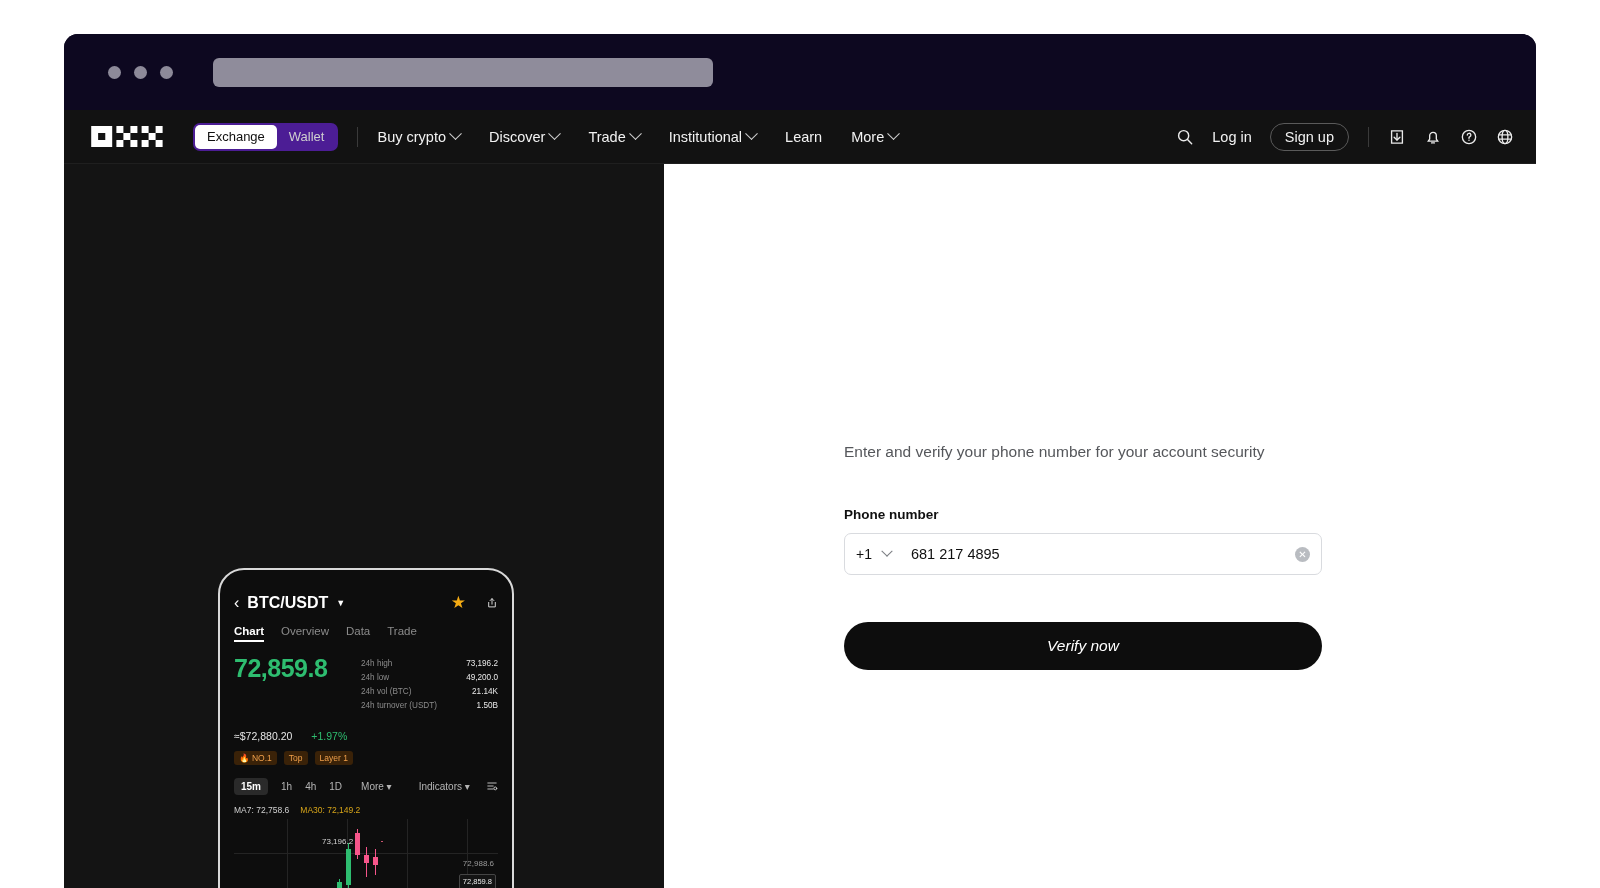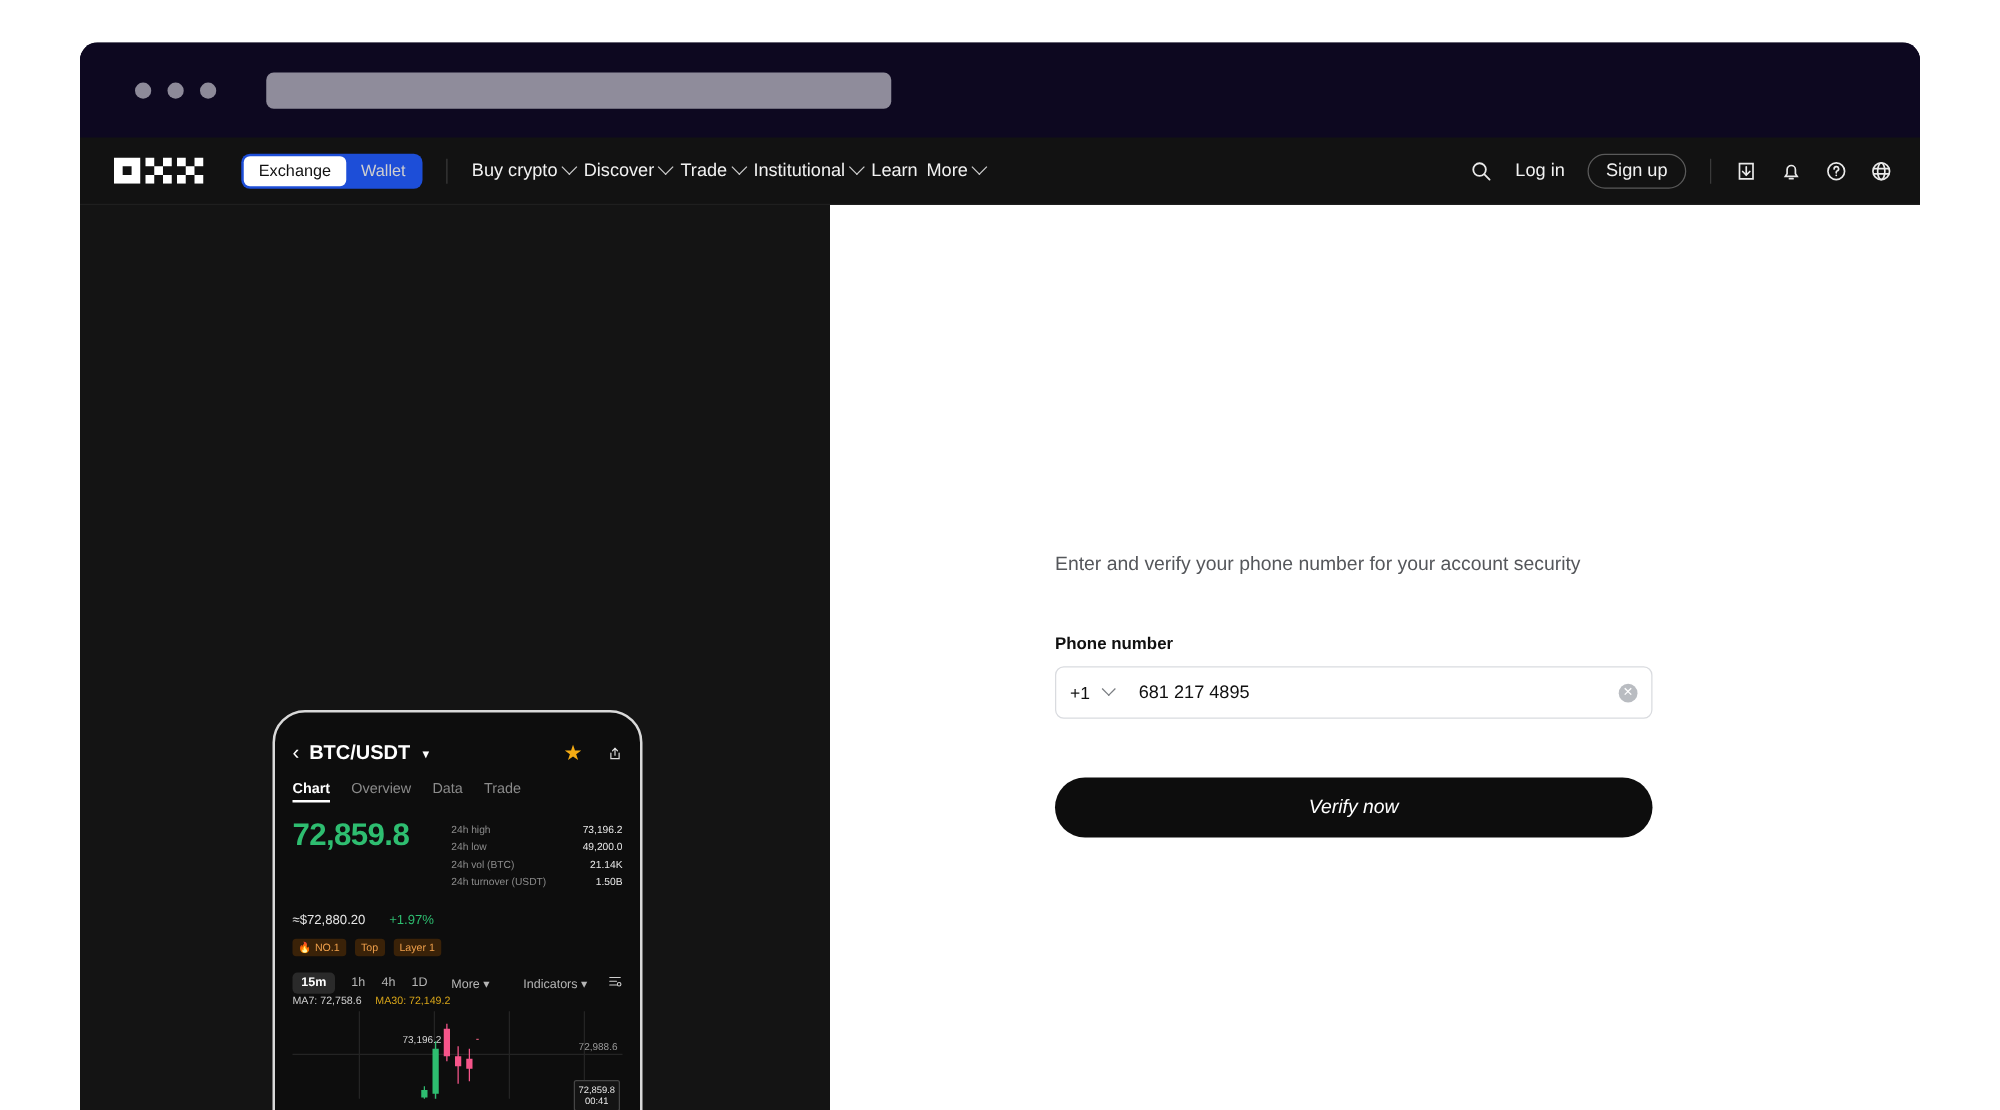"Exchange" .seg { background: #1d4ed8 -> #4c1d95 }
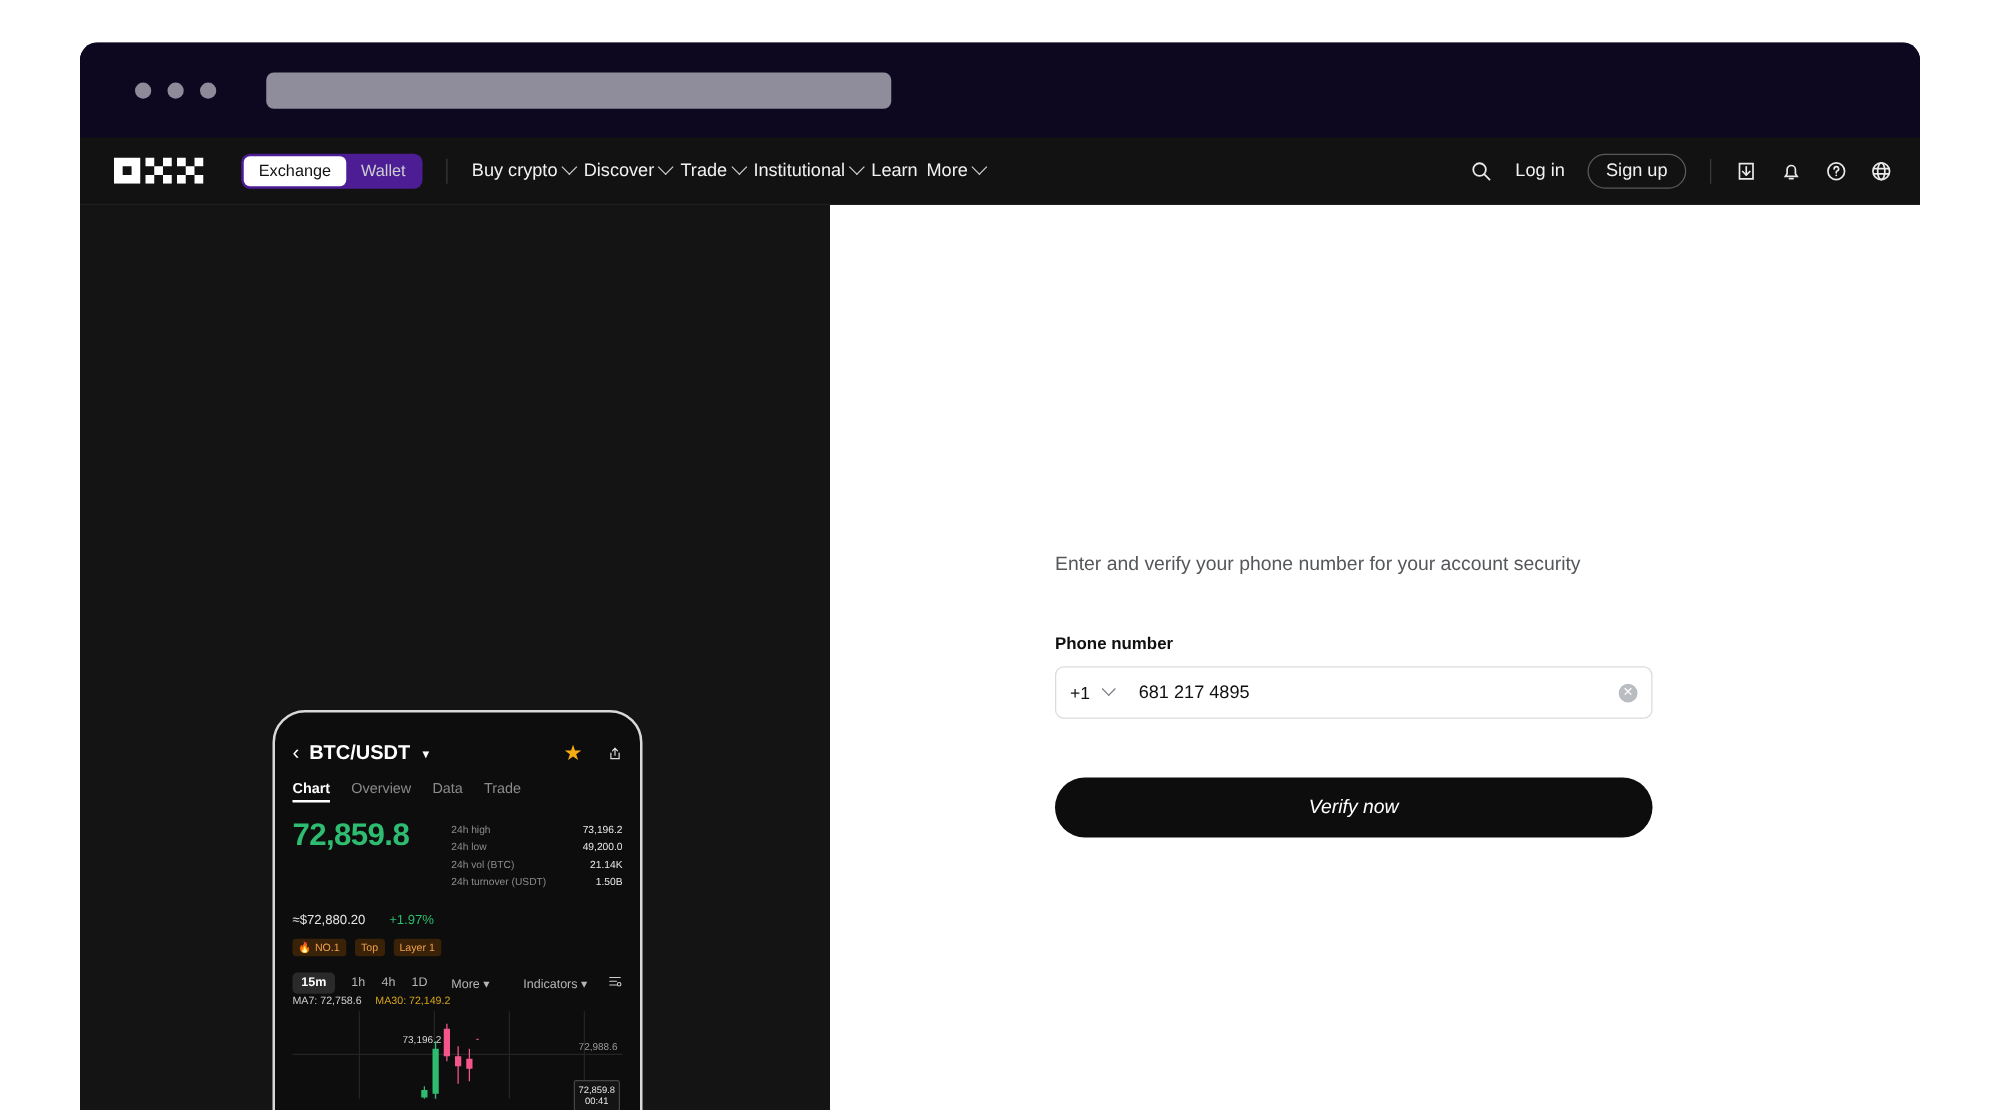"Buy crypto" .nav-links { gap: 7px -> 29px }
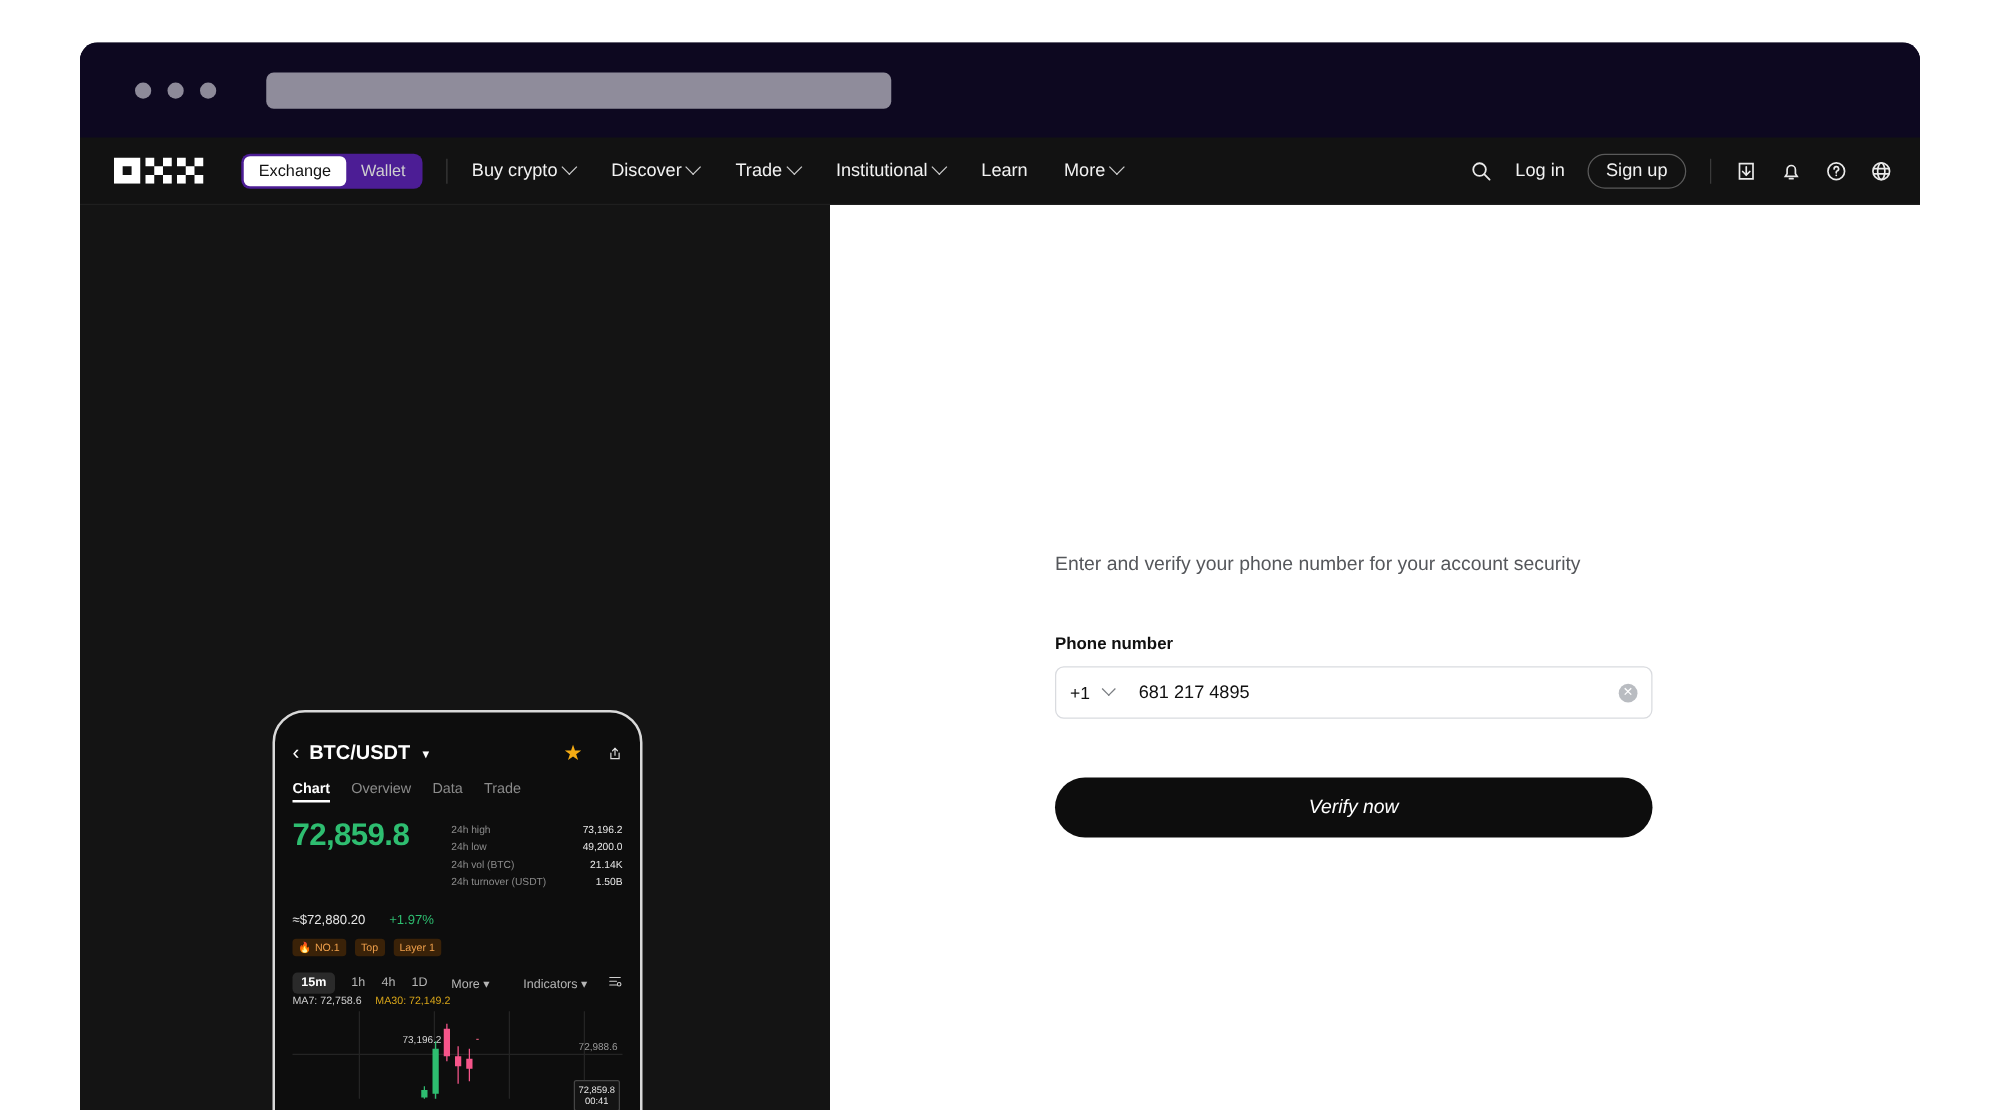"MA7: 72,758.6" .ph-ma { margin-top: none -> 10px }
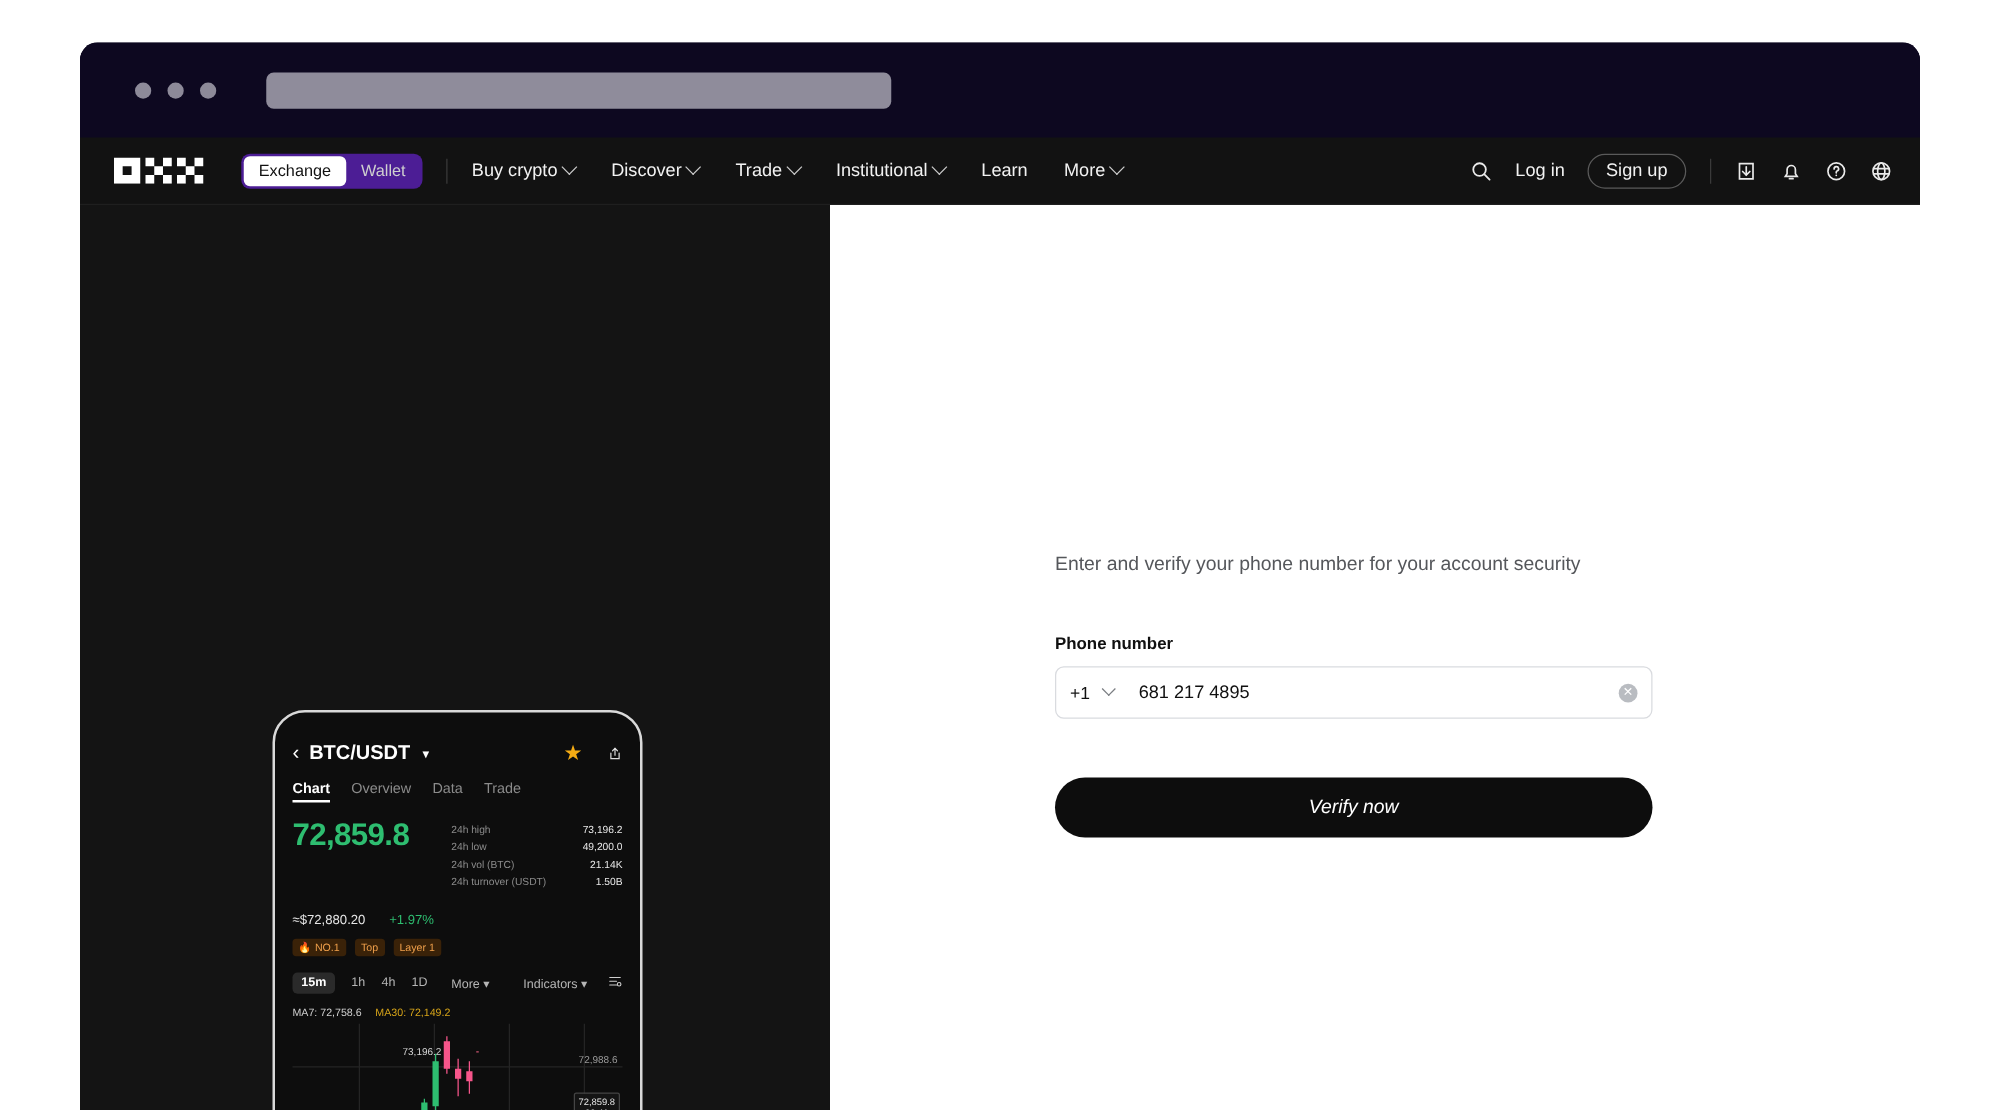"72,988.6" span.ax-label { top: 24px -> 40px }
